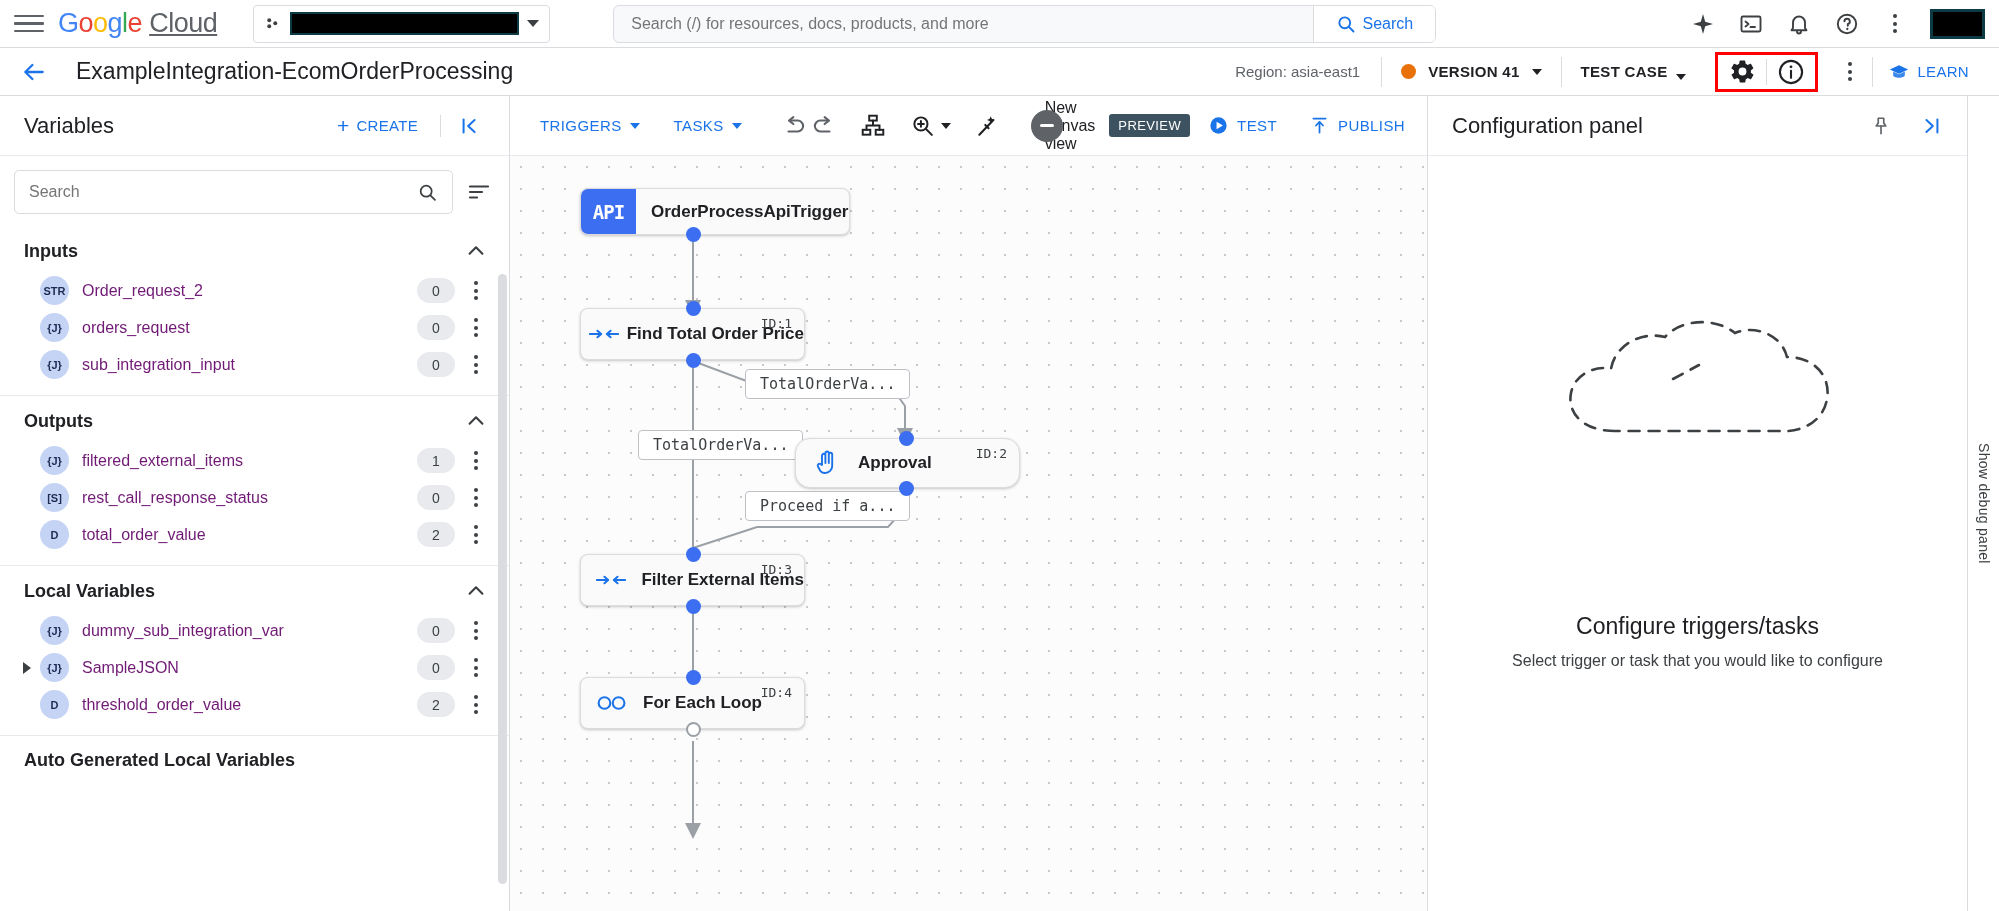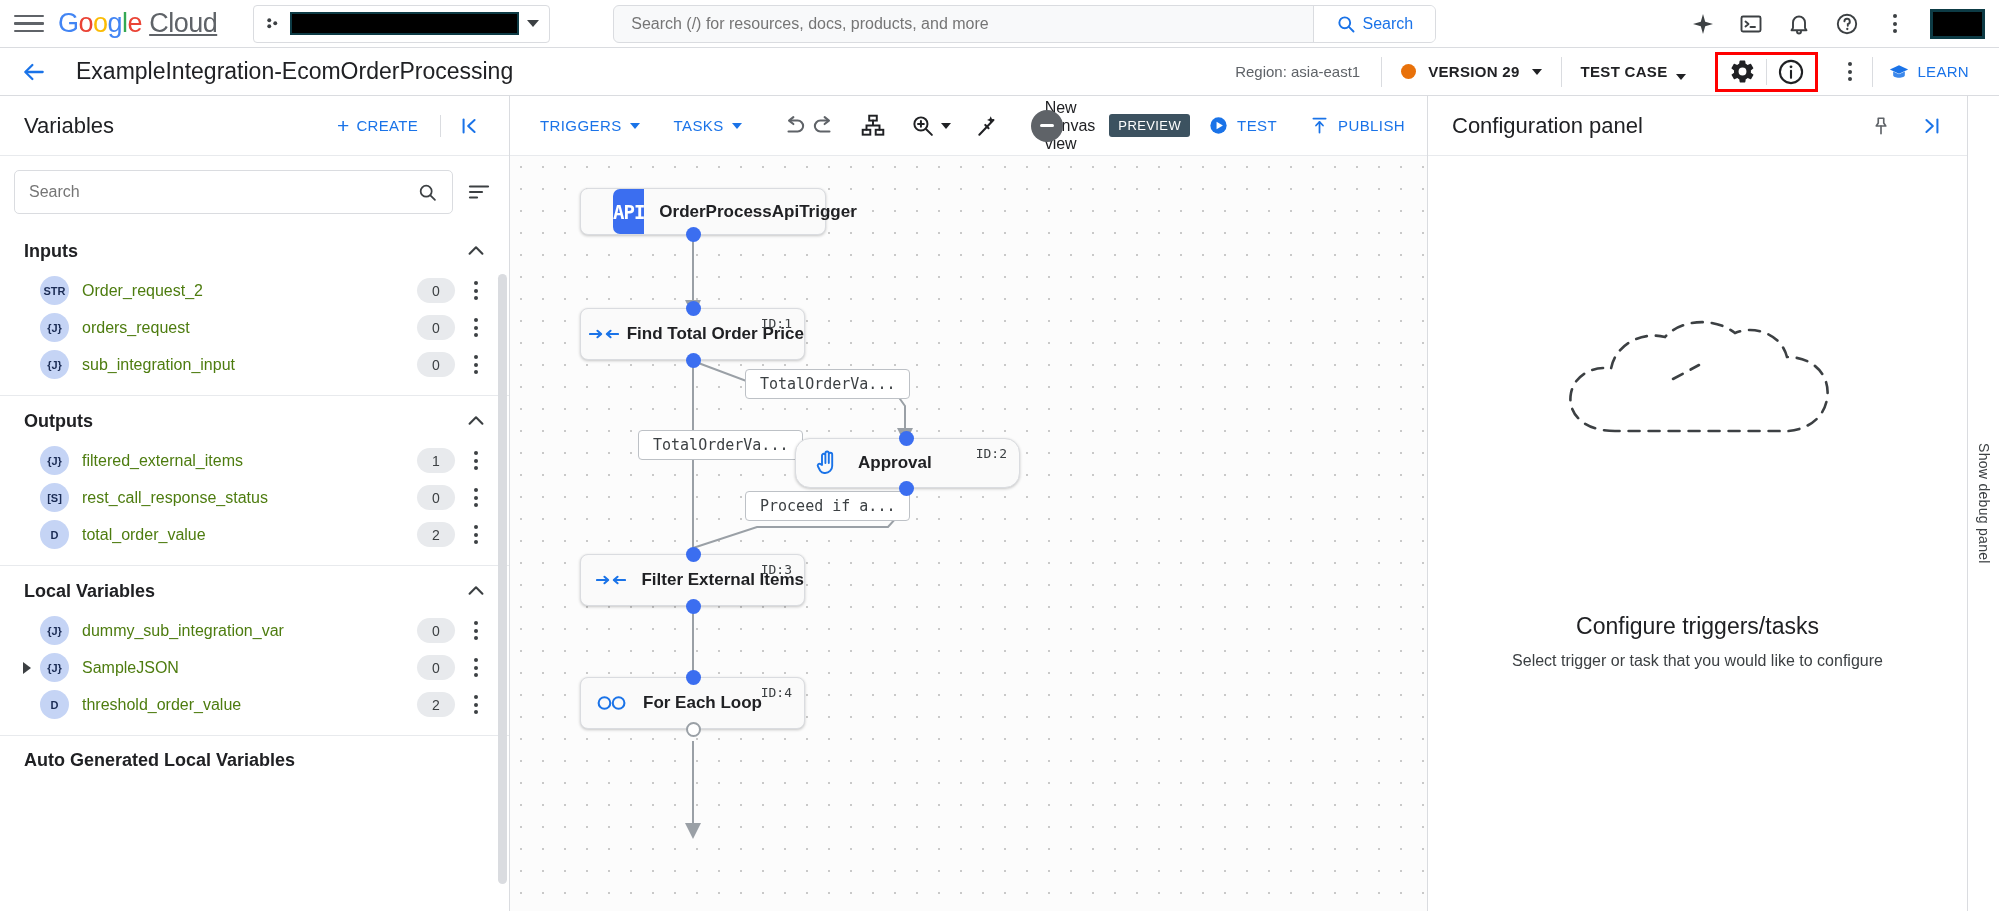"VERSION 29" div.ver-label { text: 29 -> 41 }
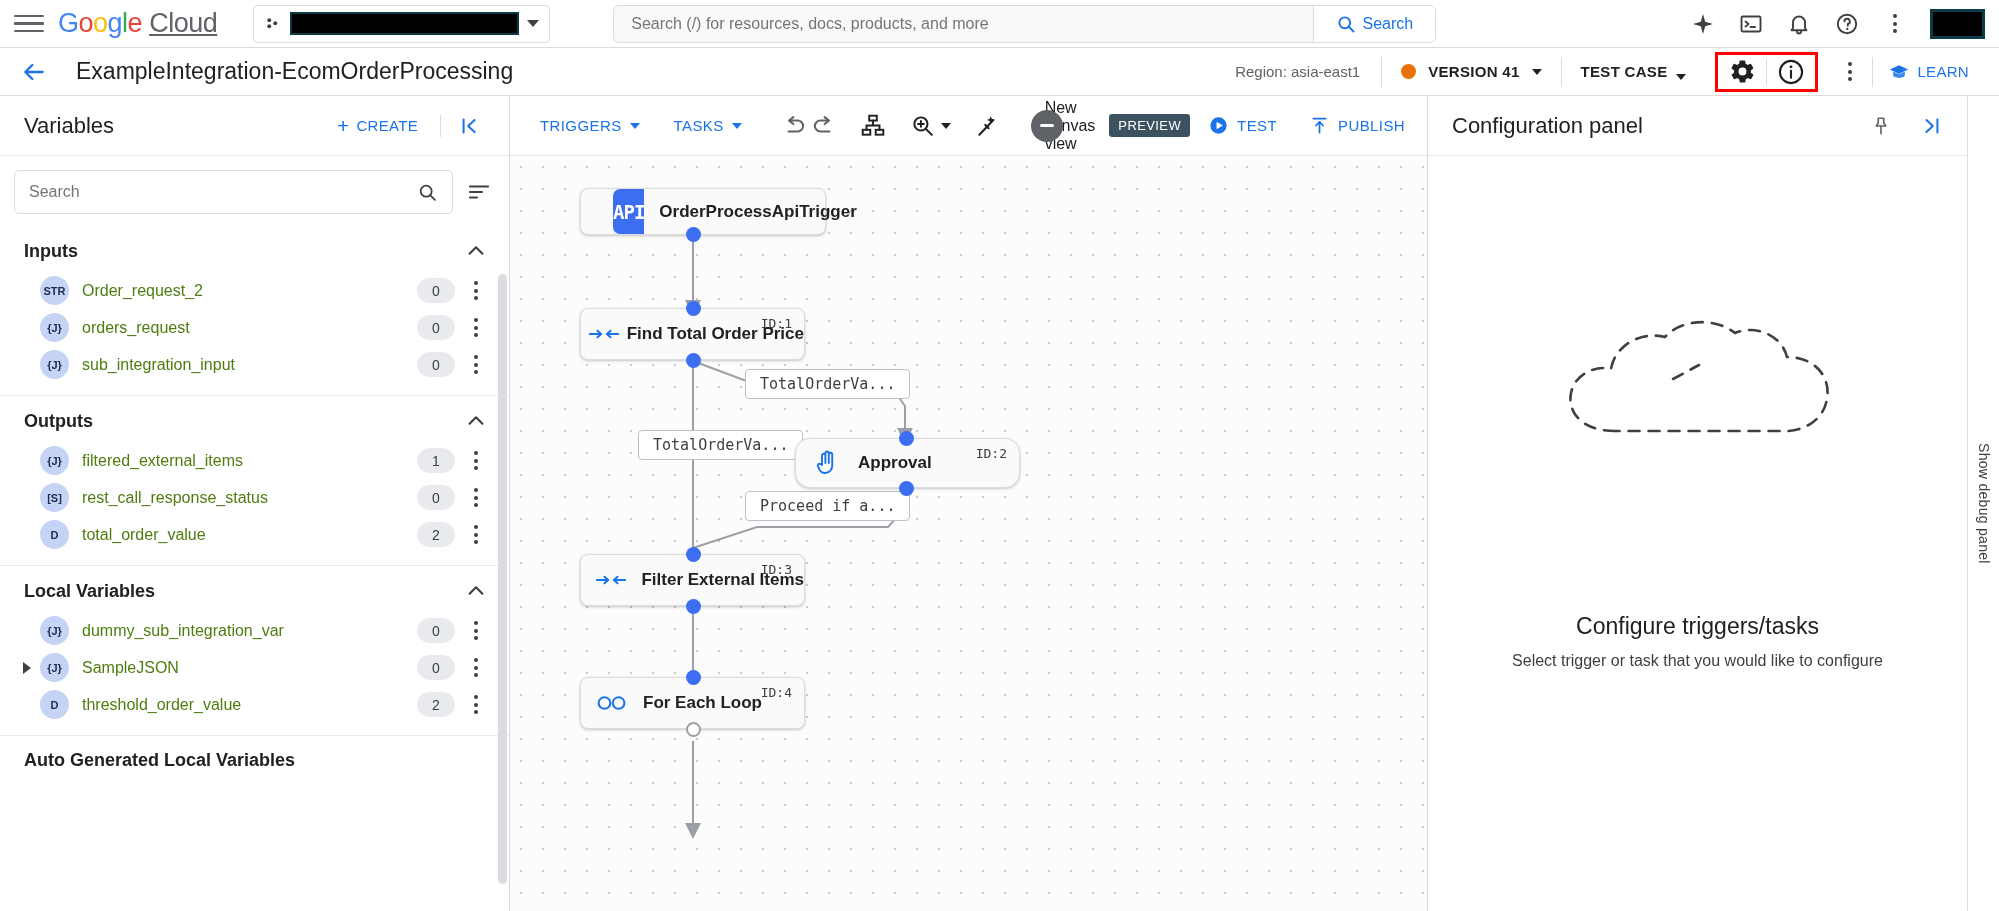"API" div.node { padding-left: 32px -> none; width: 246px -> 270px }
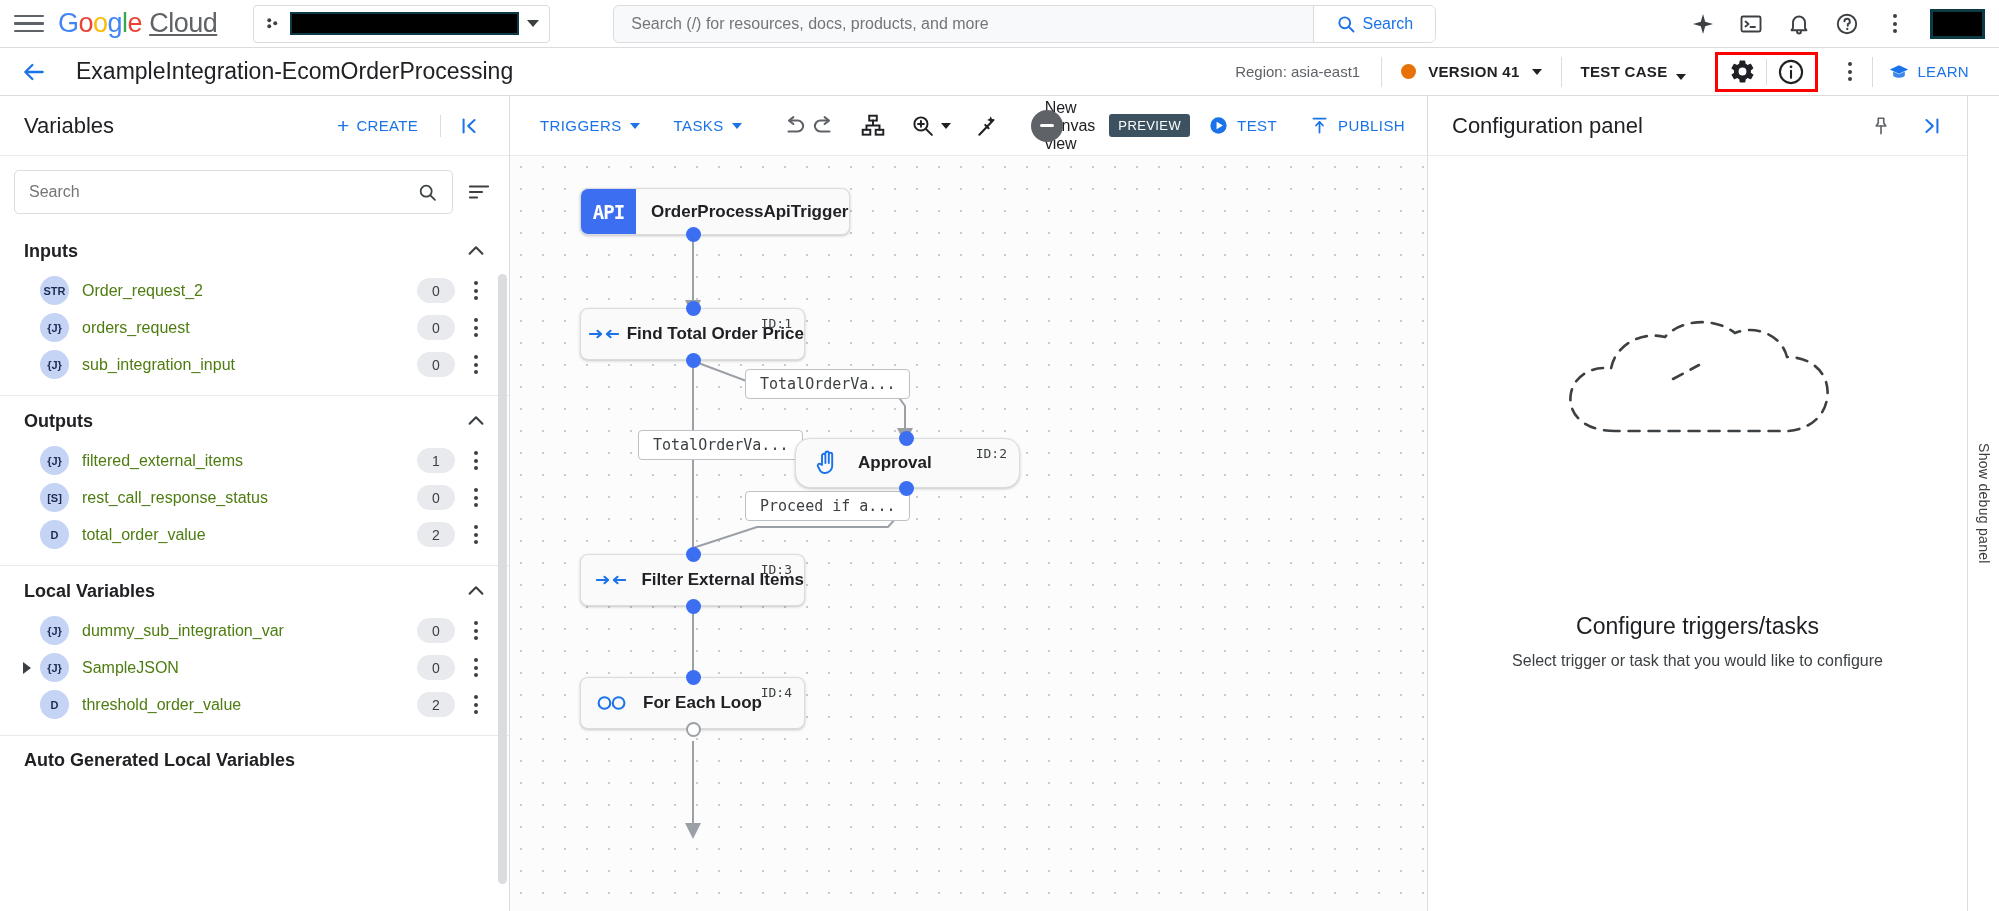"Order_request_2" .var-name { color: #4d7c0f -> #701a75 }
